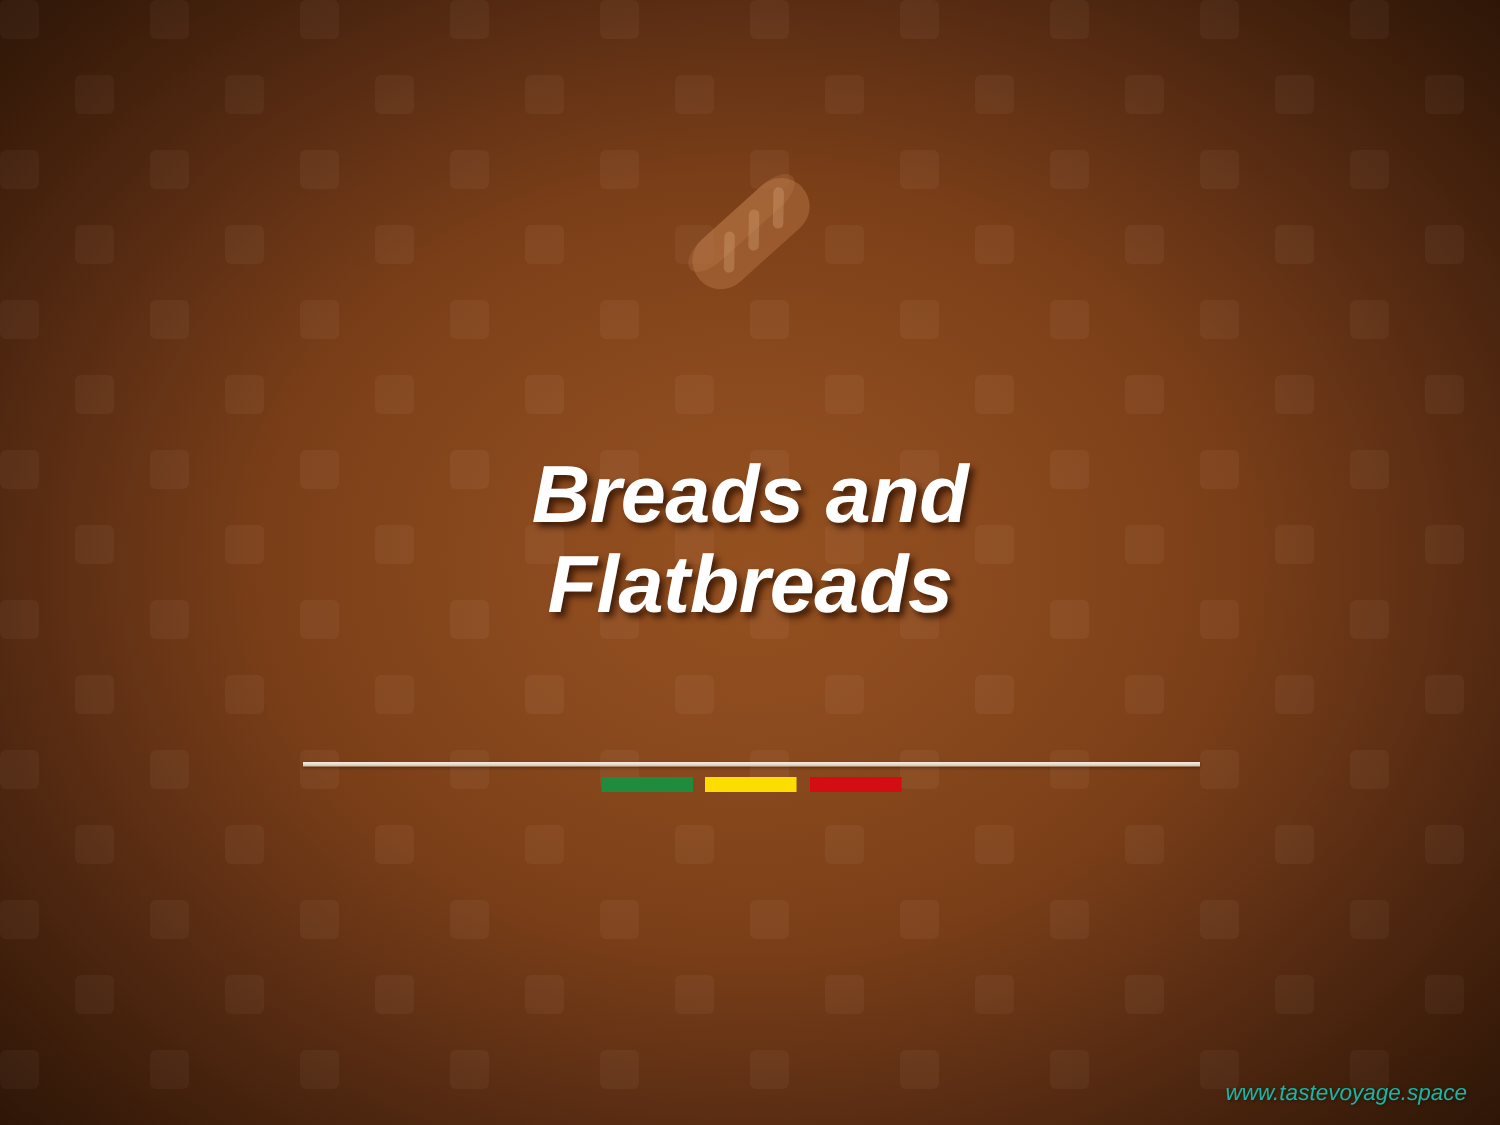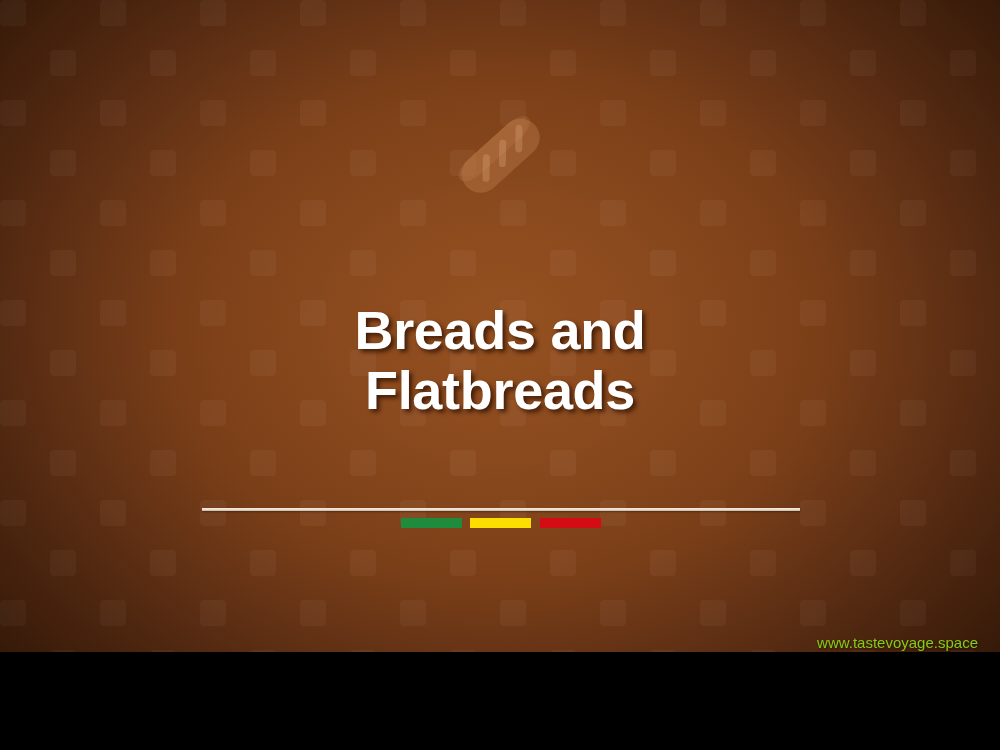"Breads and" #slide { font-style: none -> italic; height: 652px -> 750px }
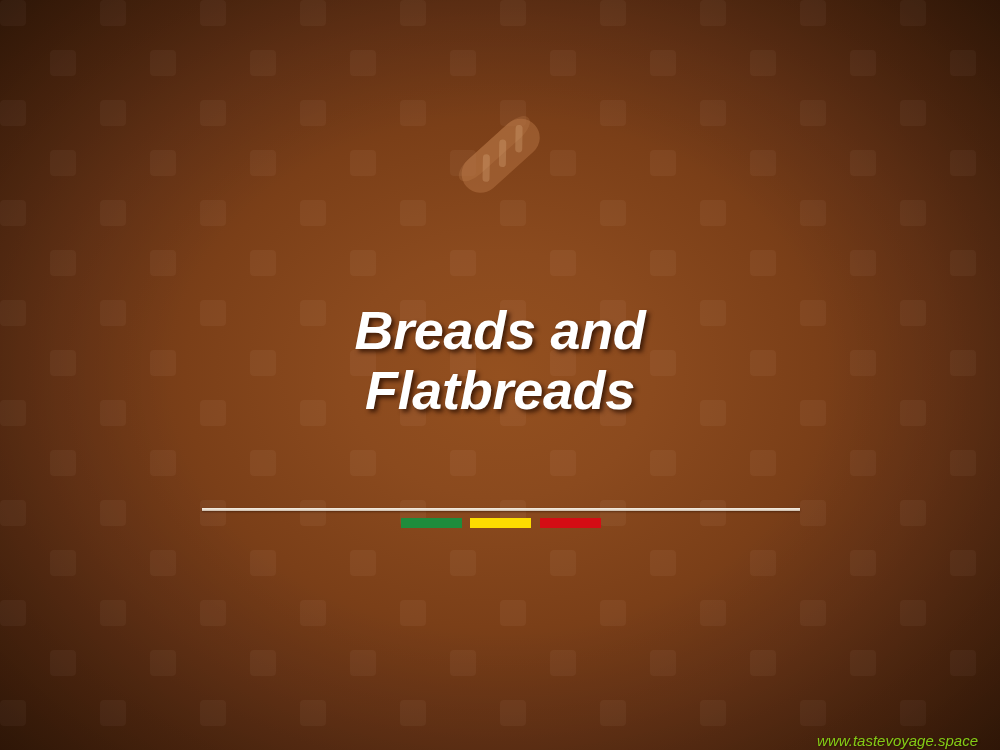"www.tastevoyage.space" .footer-url { bottom: 1px -> 13px; color: #84cc16 -> #14b8a6 }
